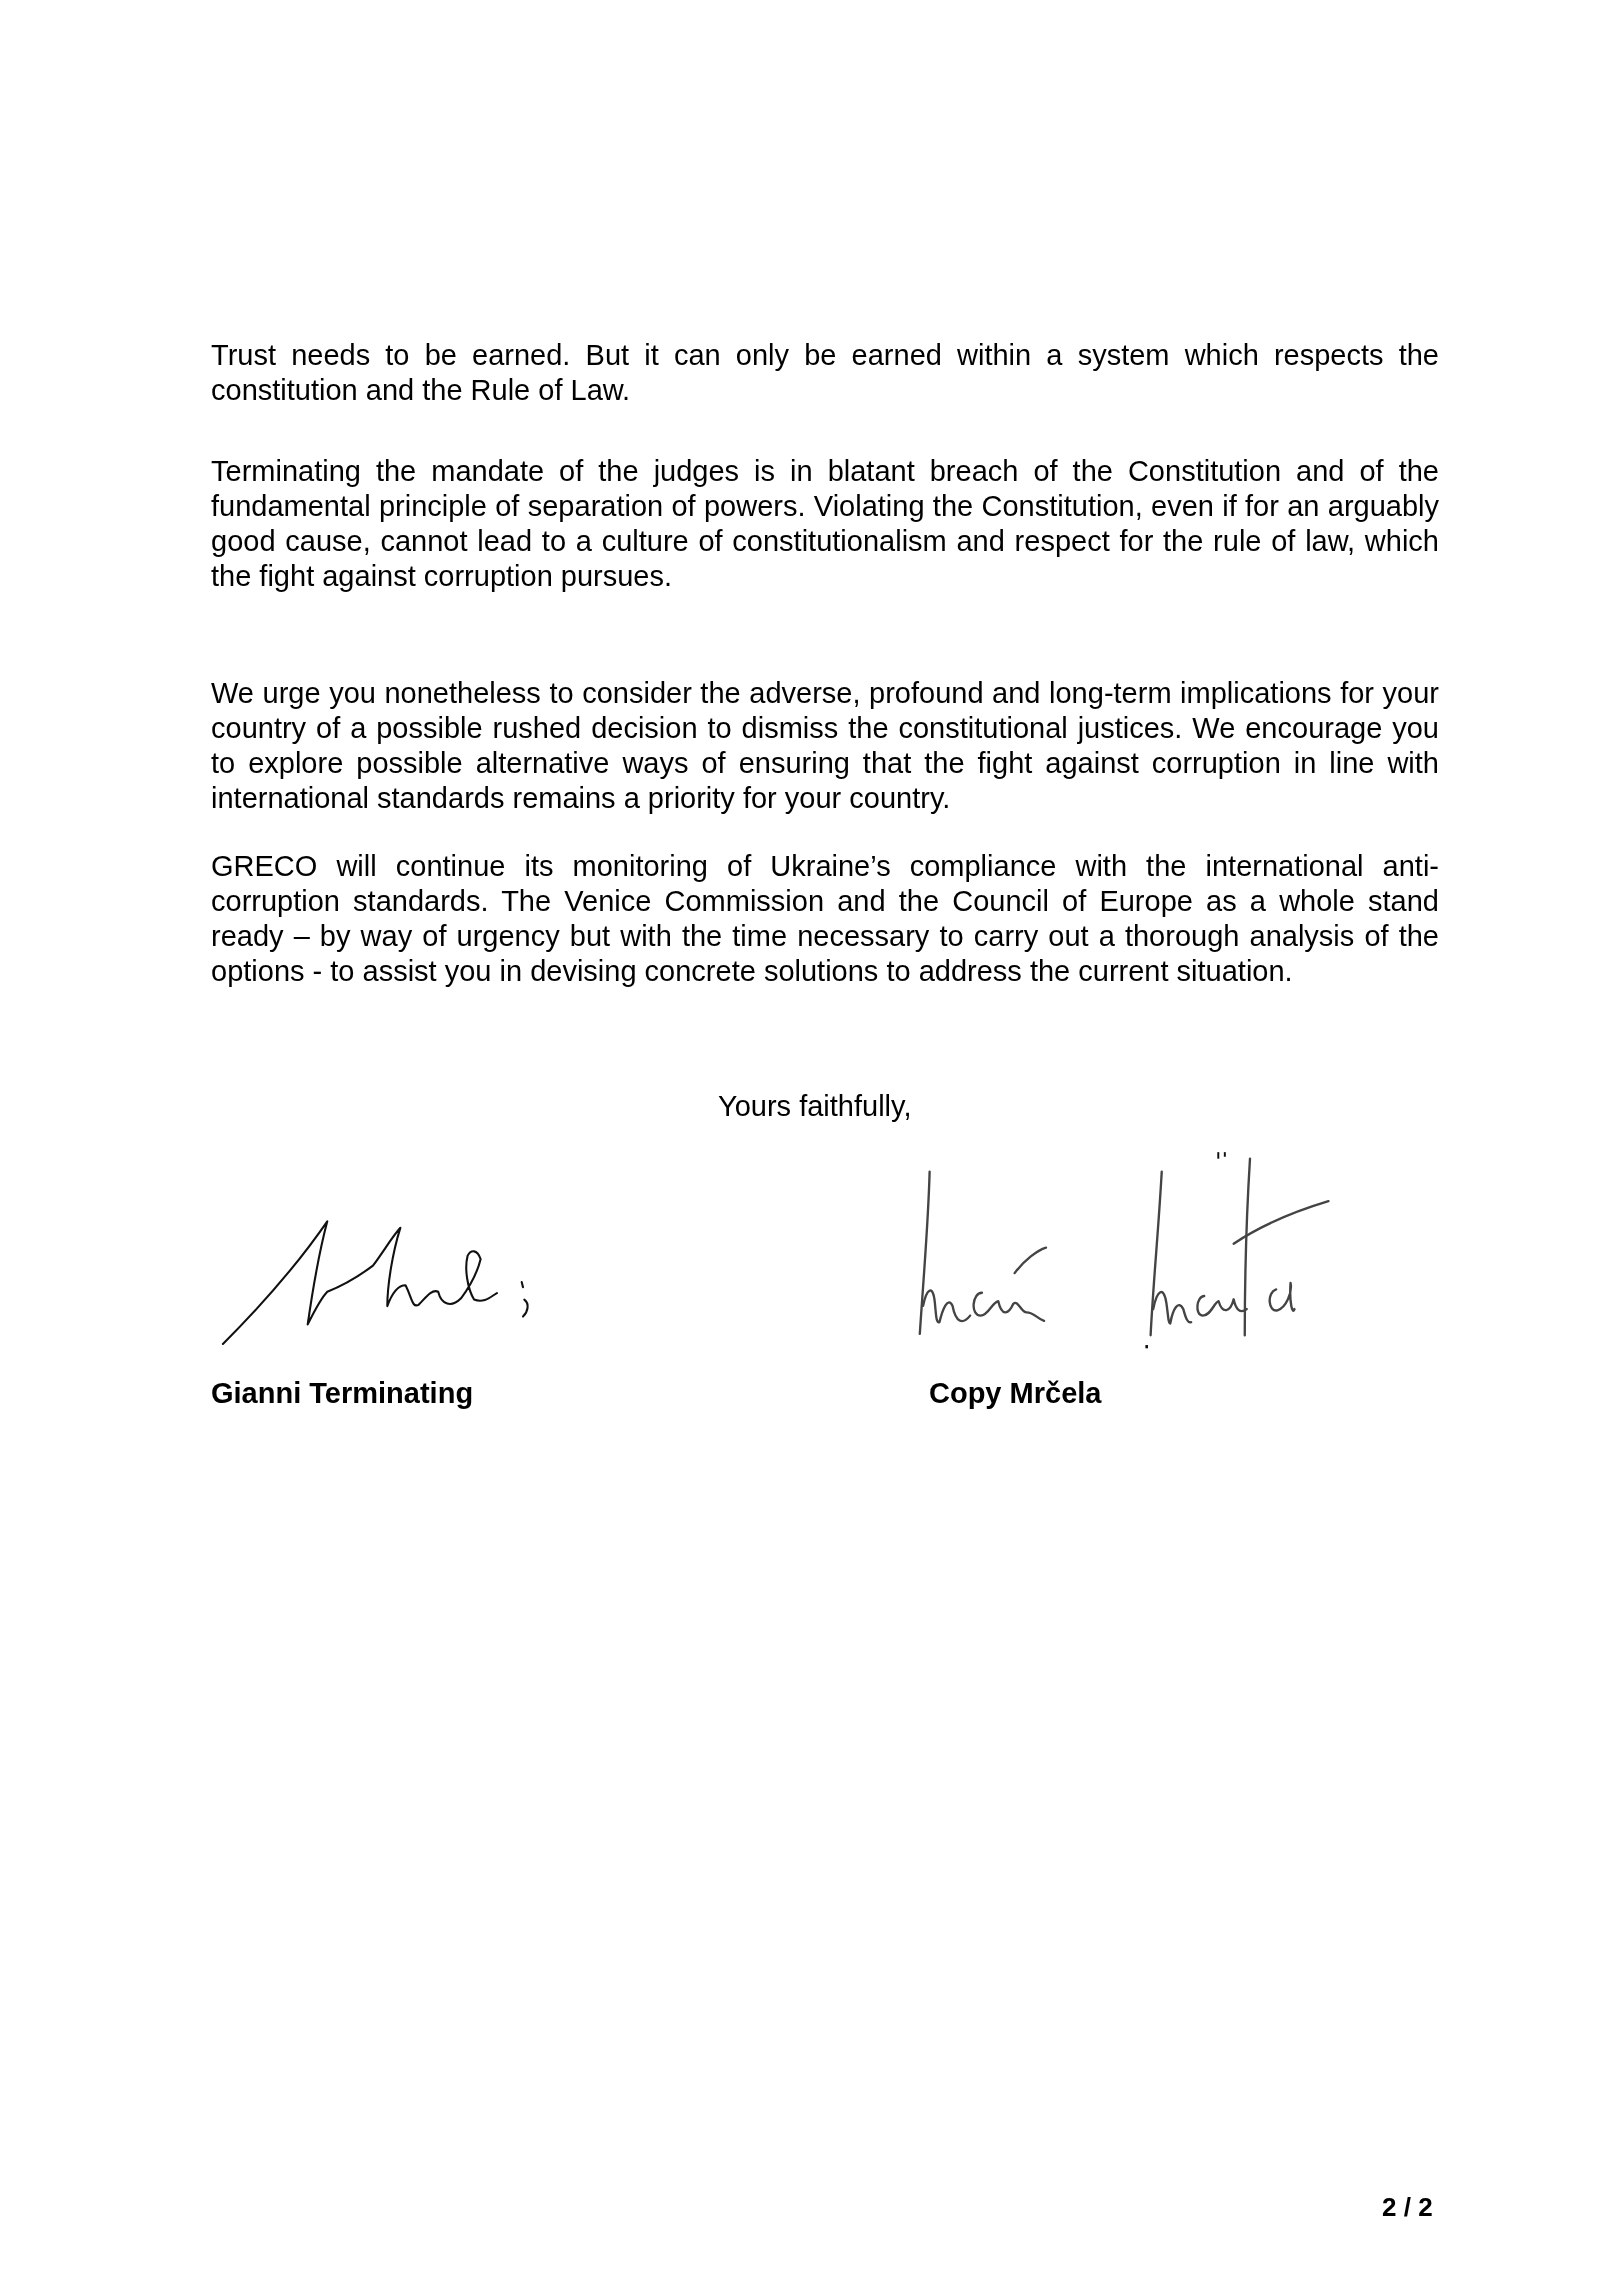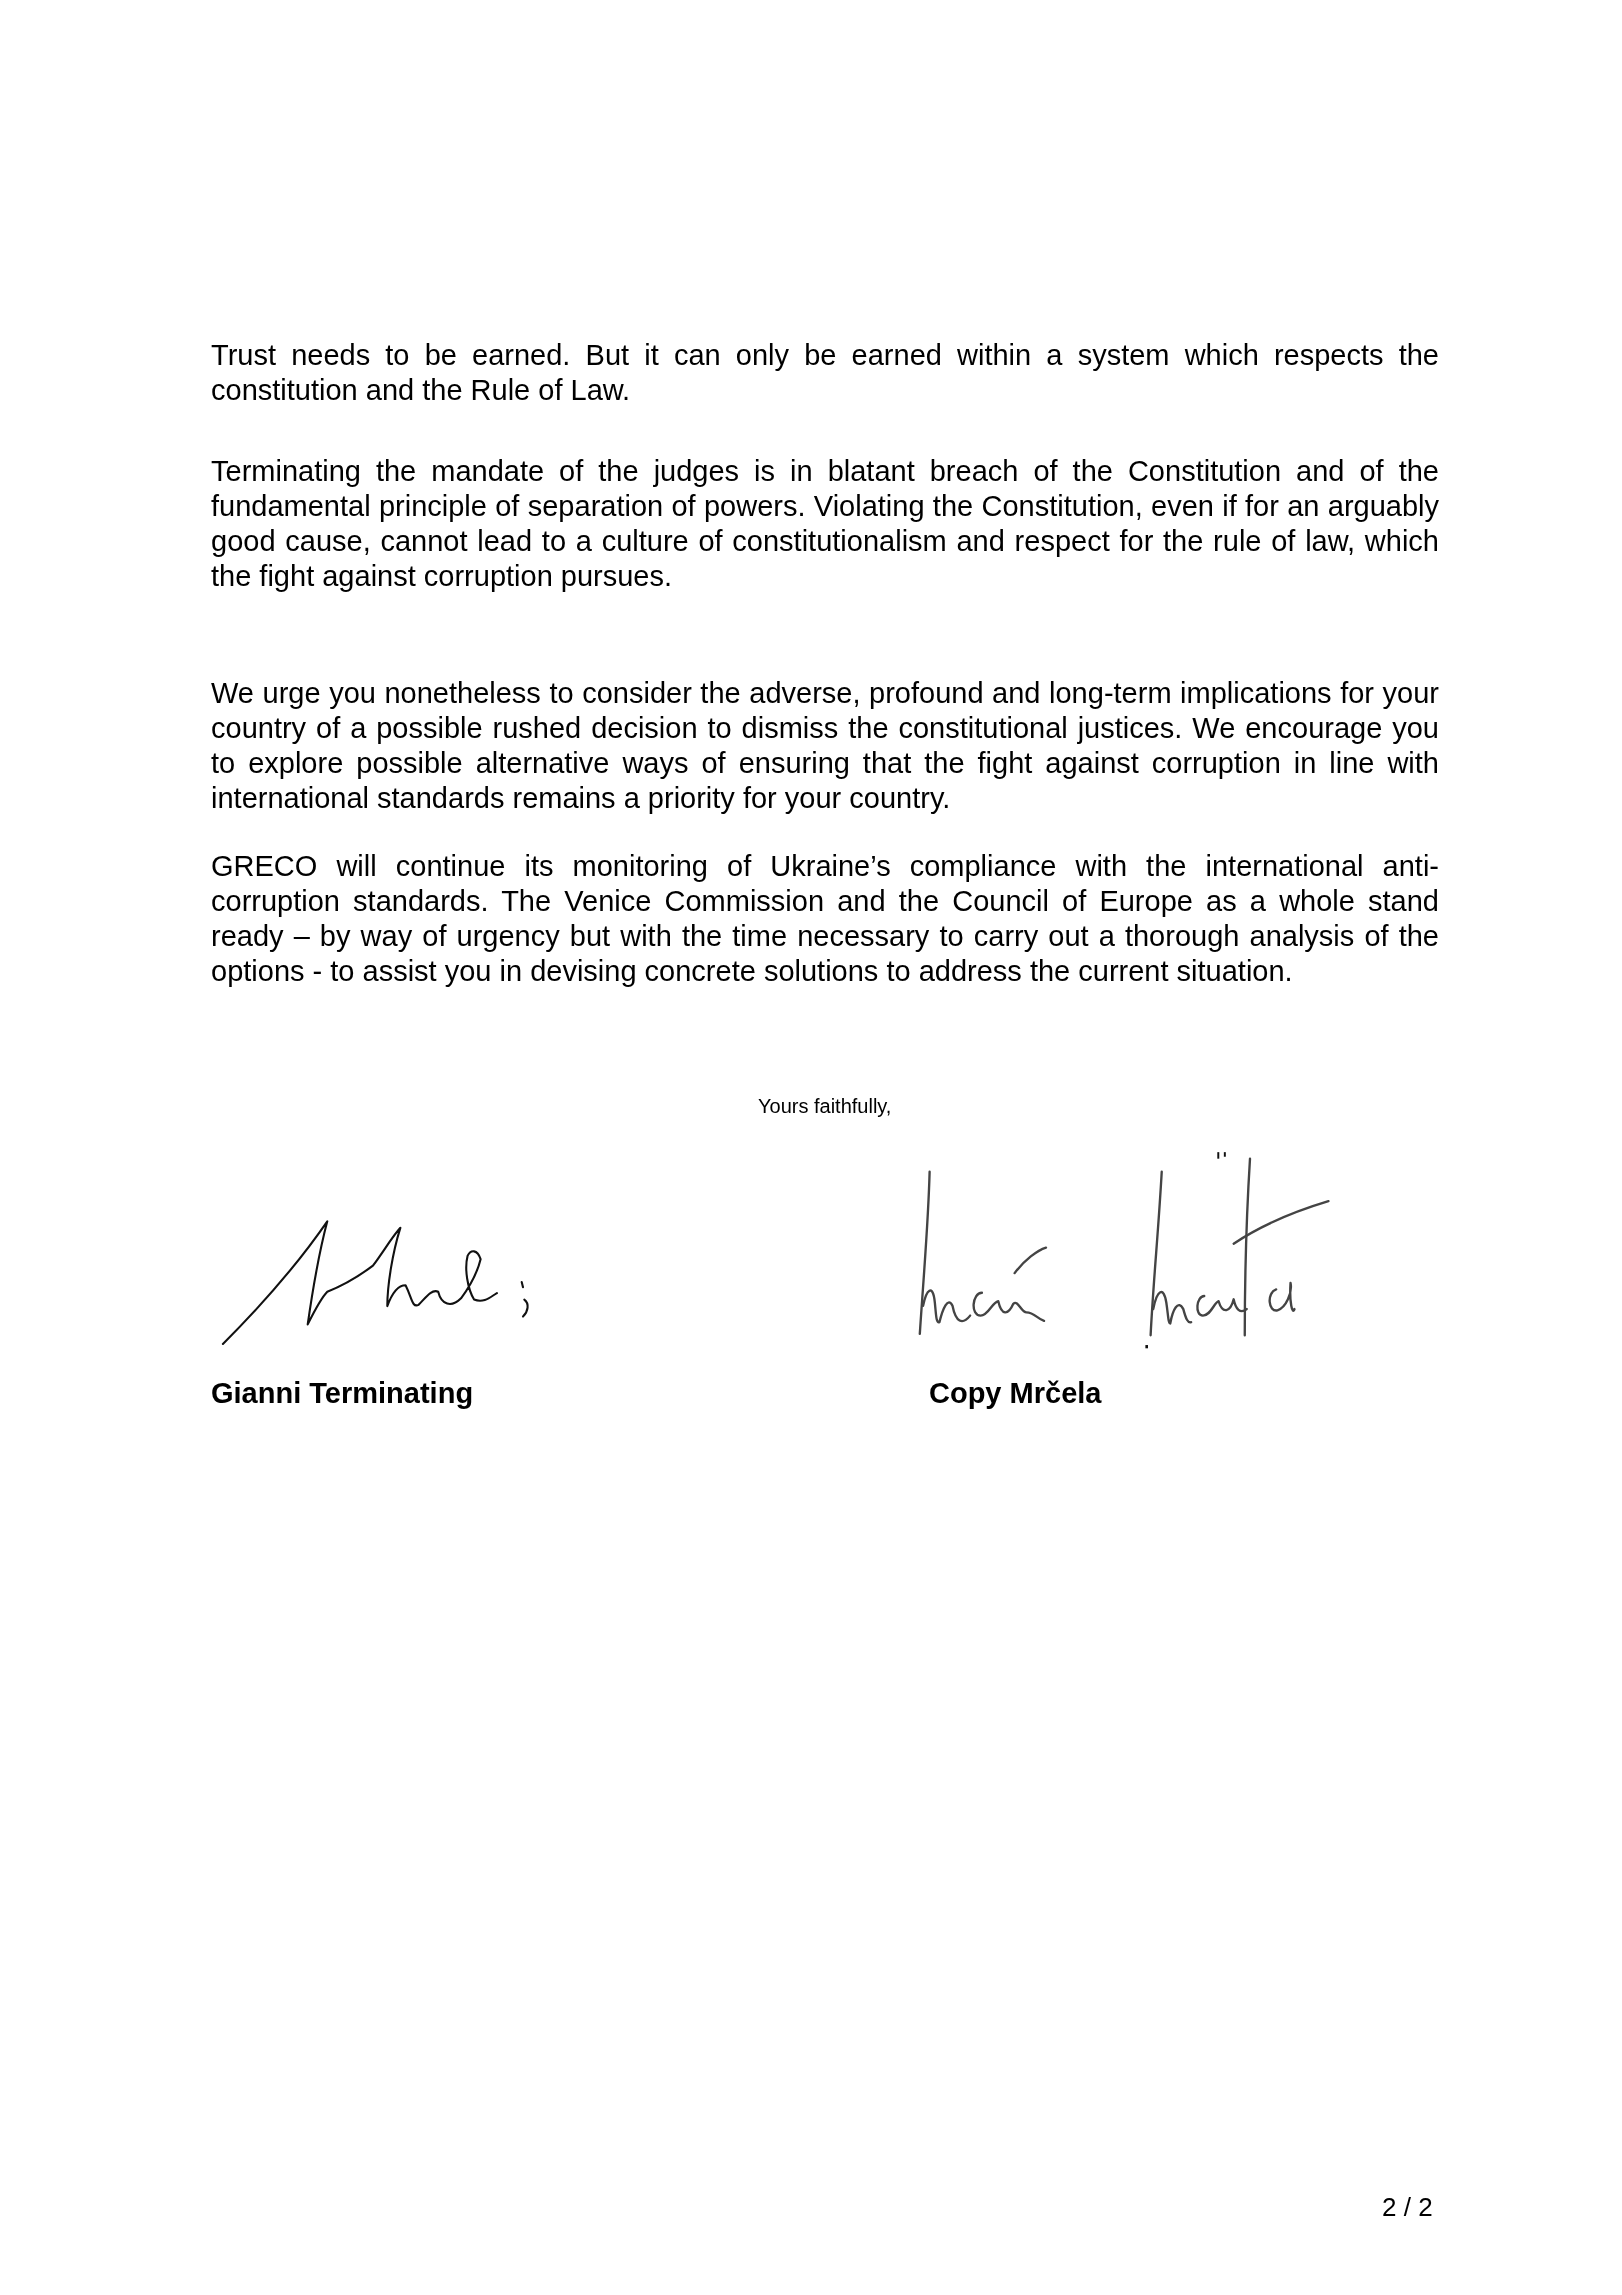"Yours faithfully," .closing { font-size: 20px -> 29px; margin-left: 40px -> none }
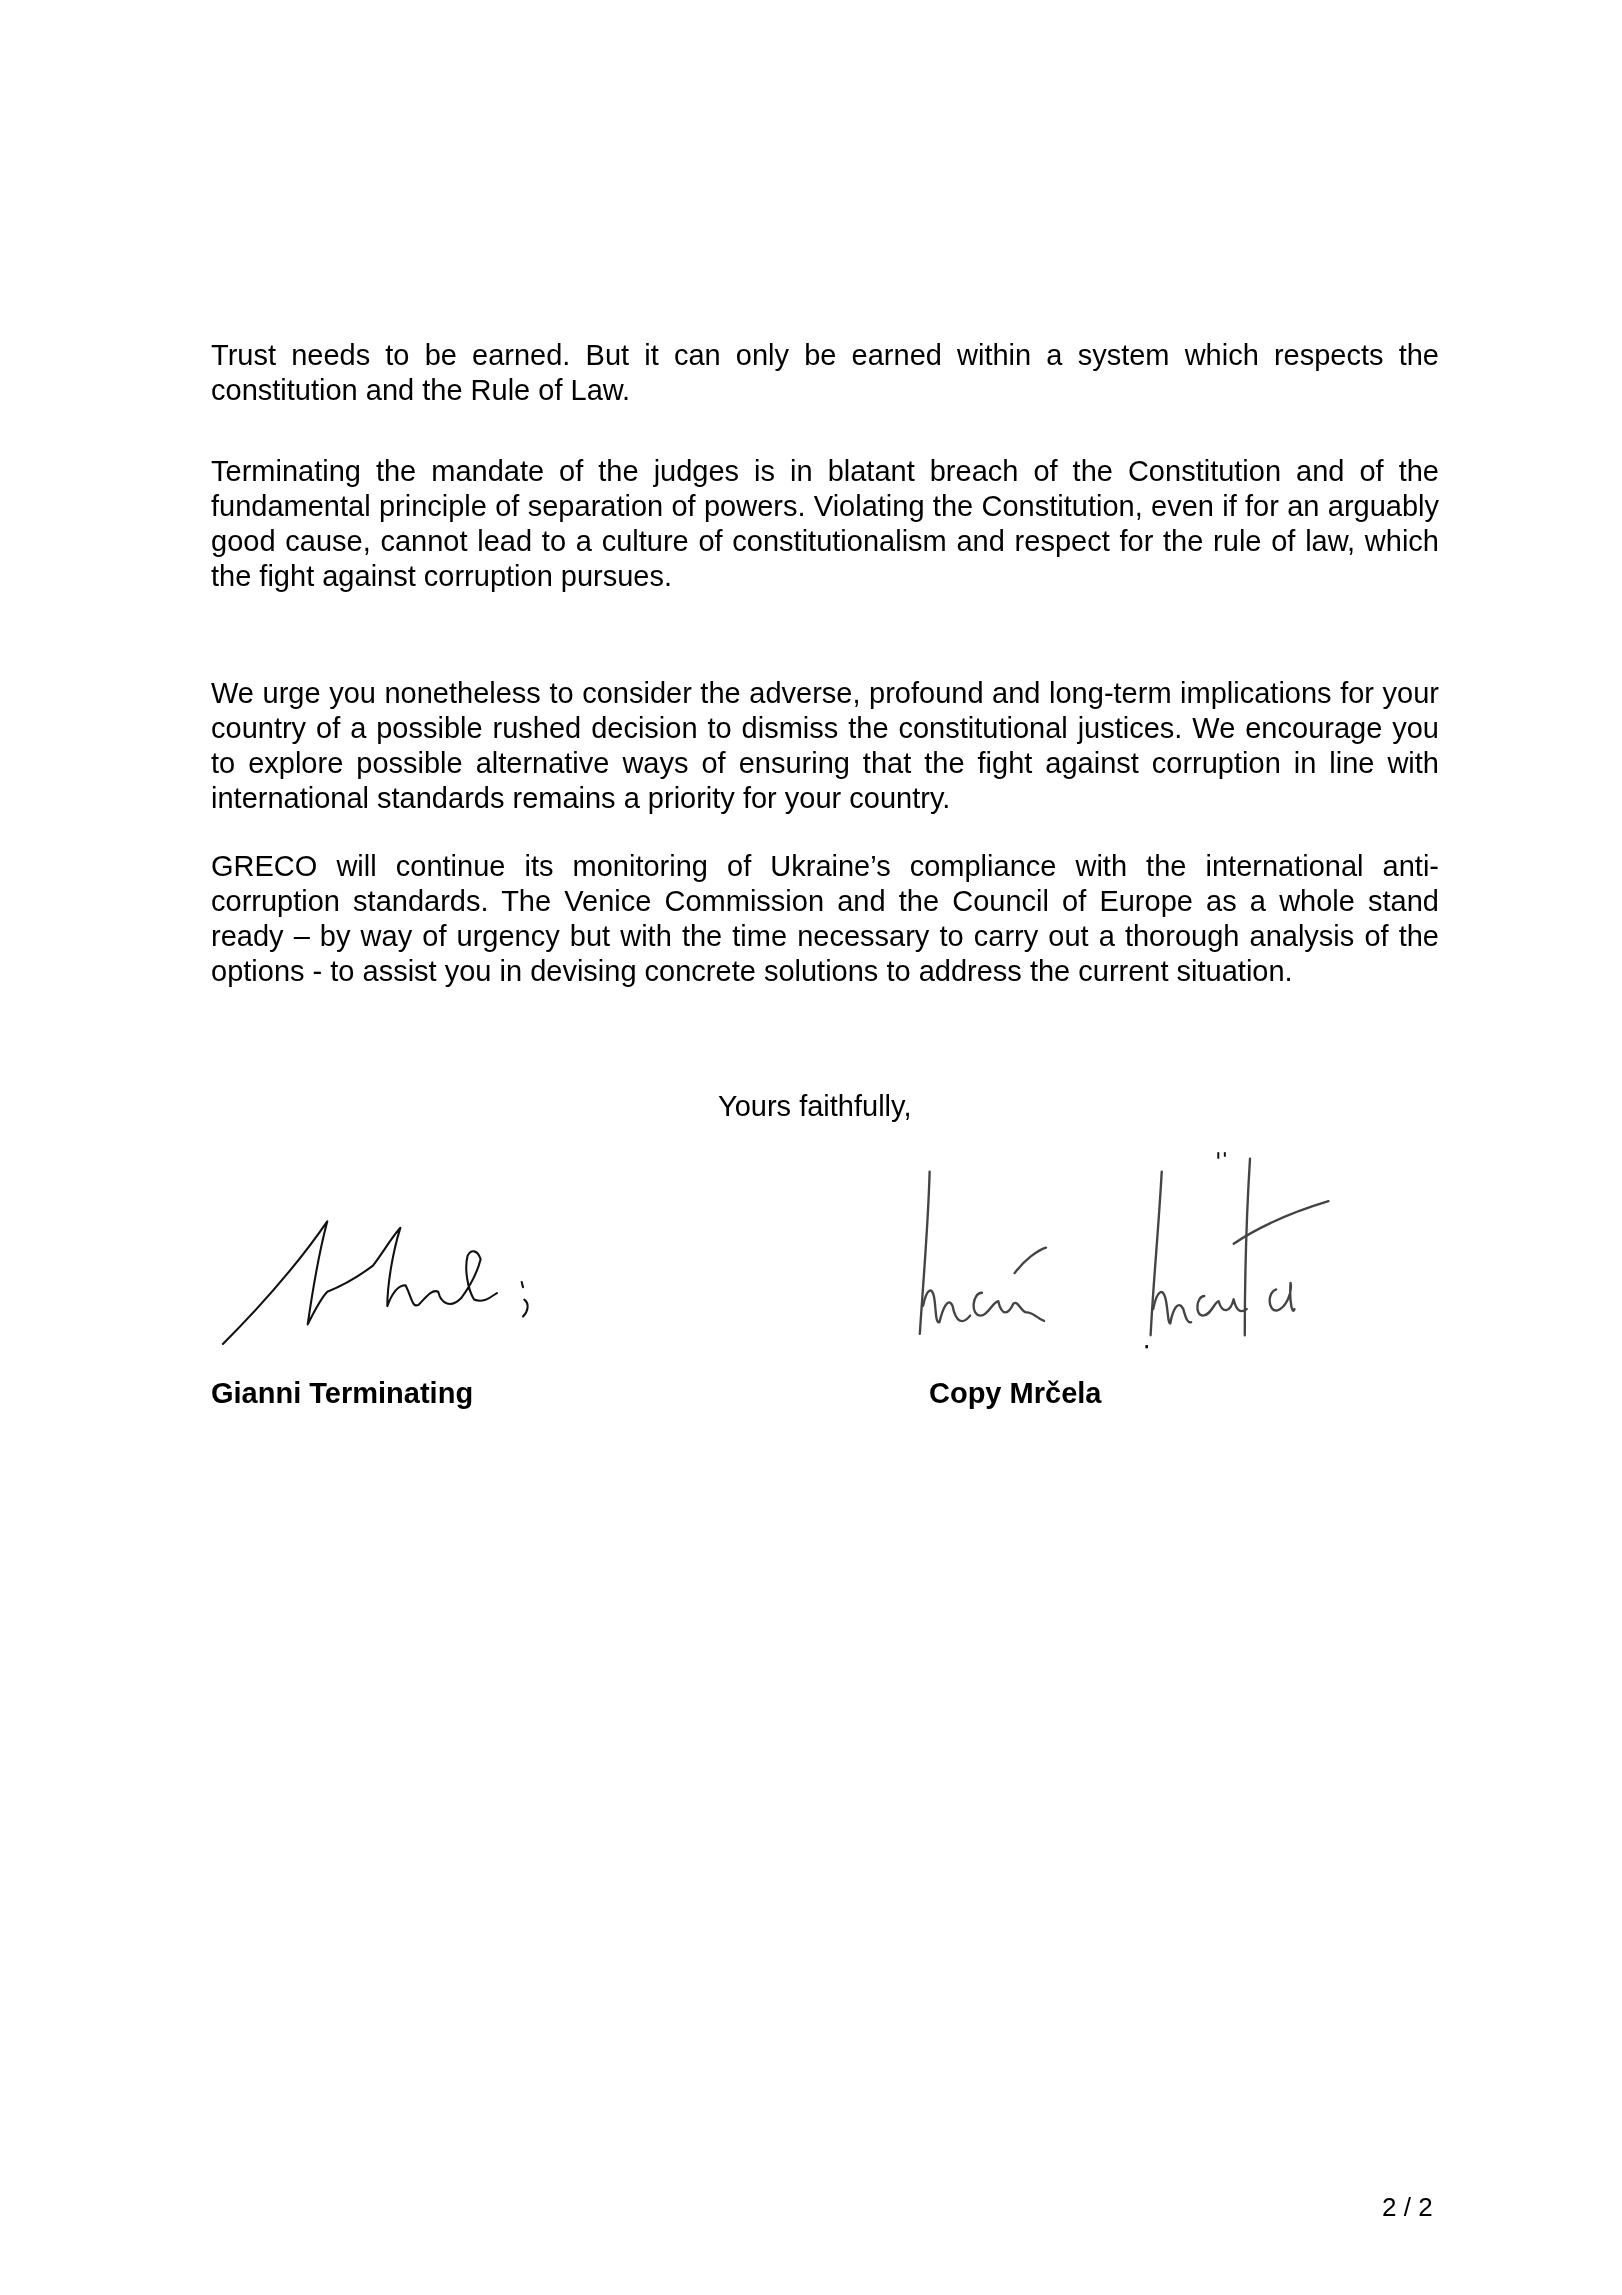"2 / 2" .pagenum { font-weight: none -> bold }
